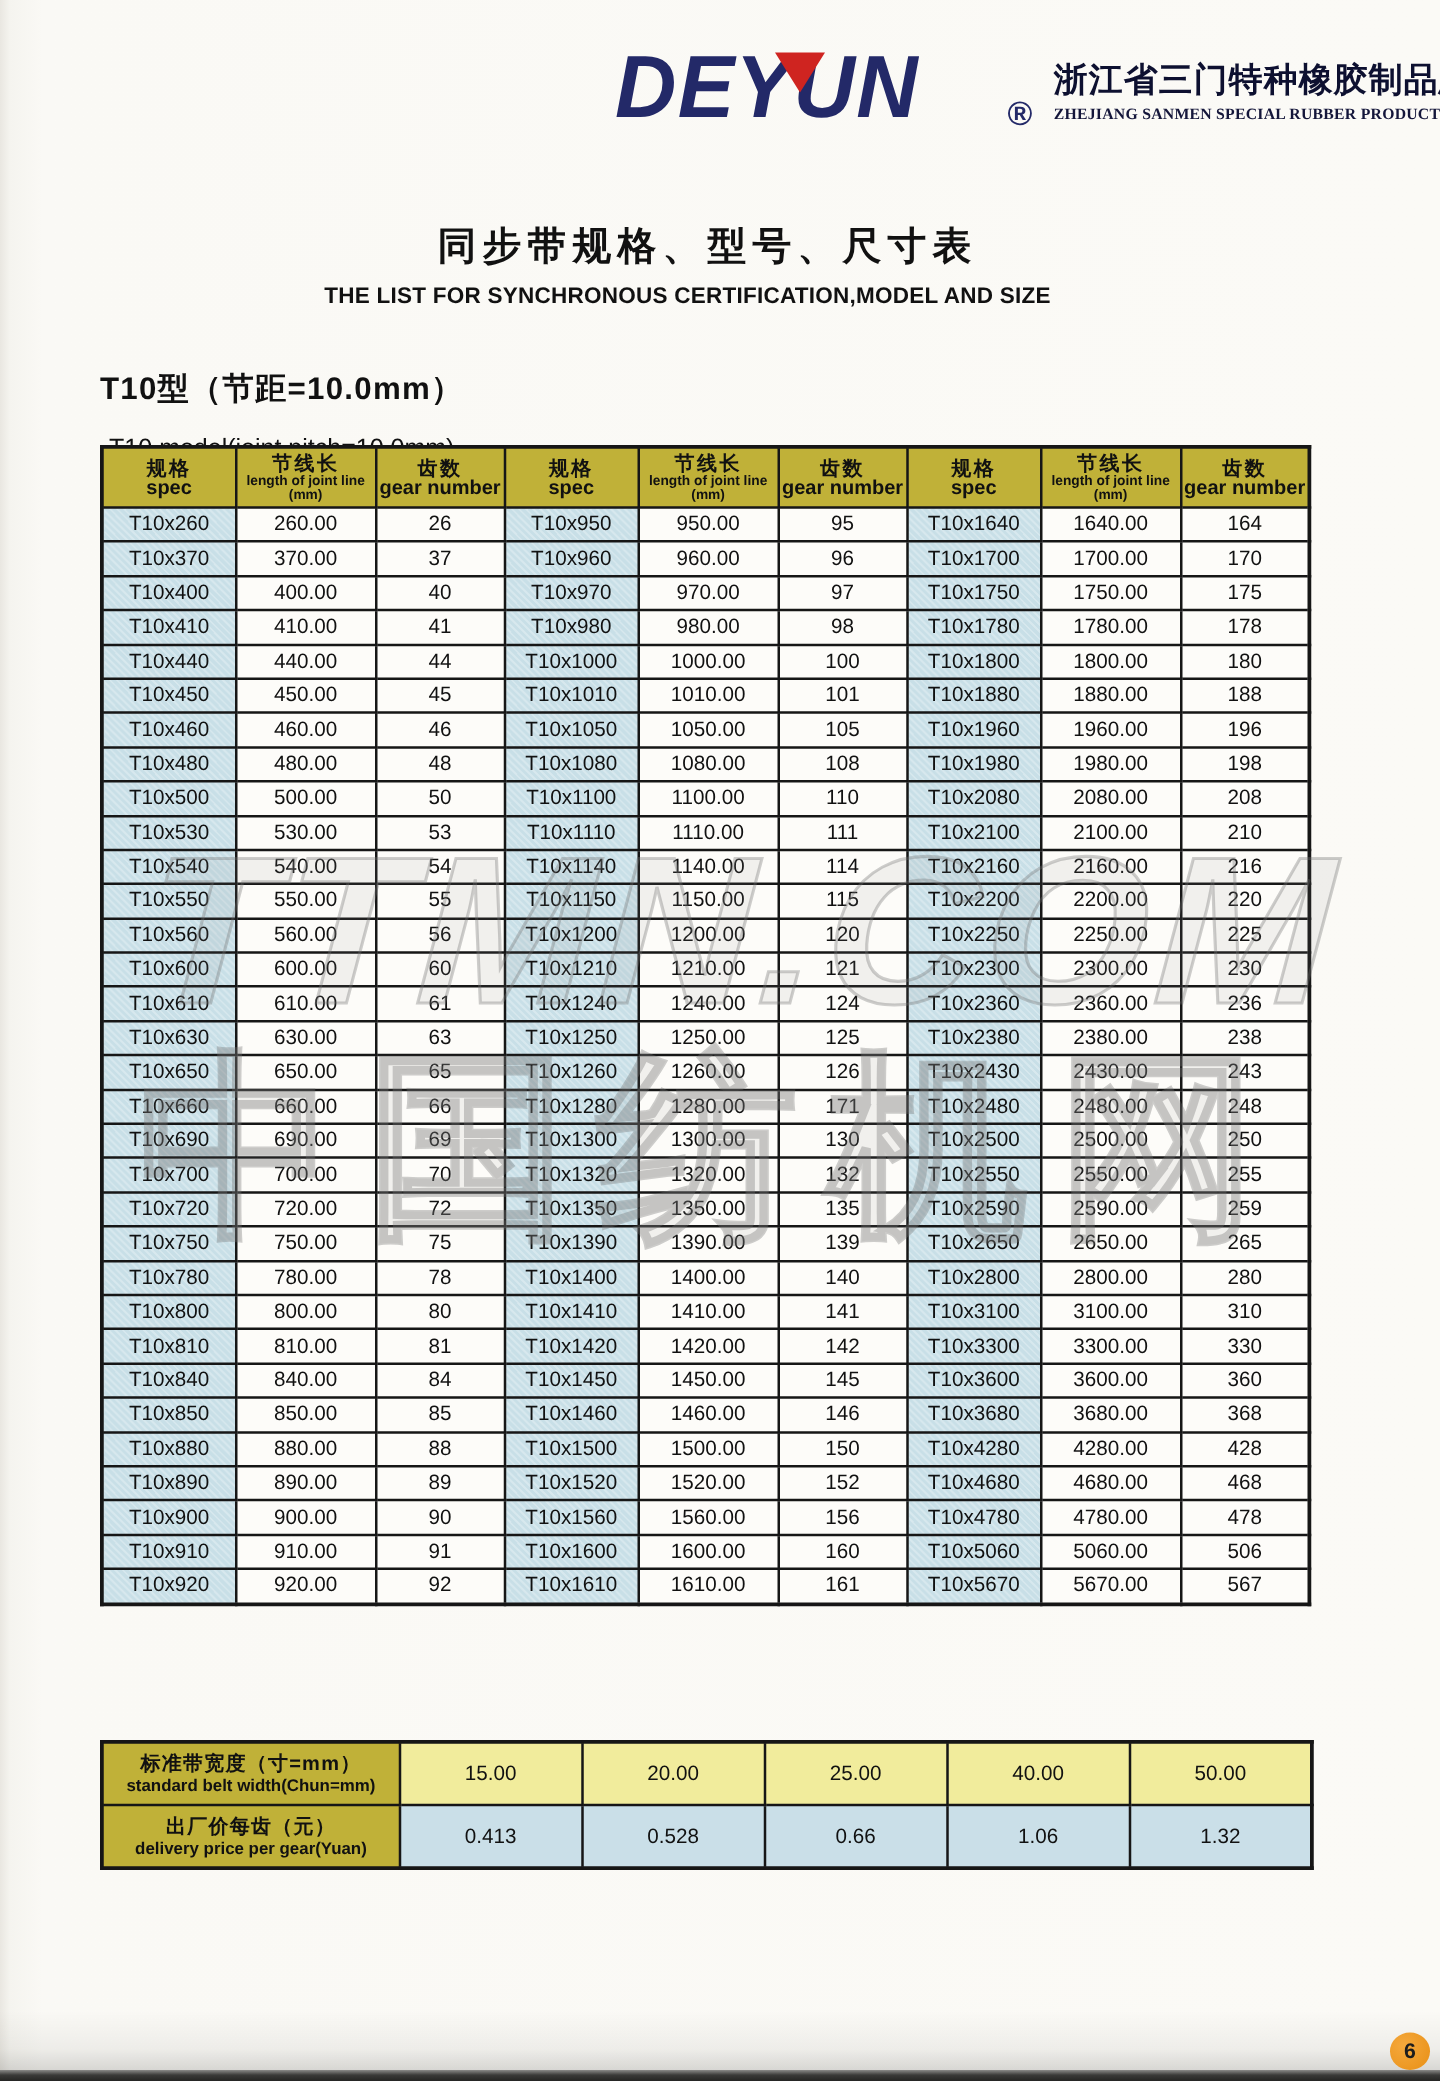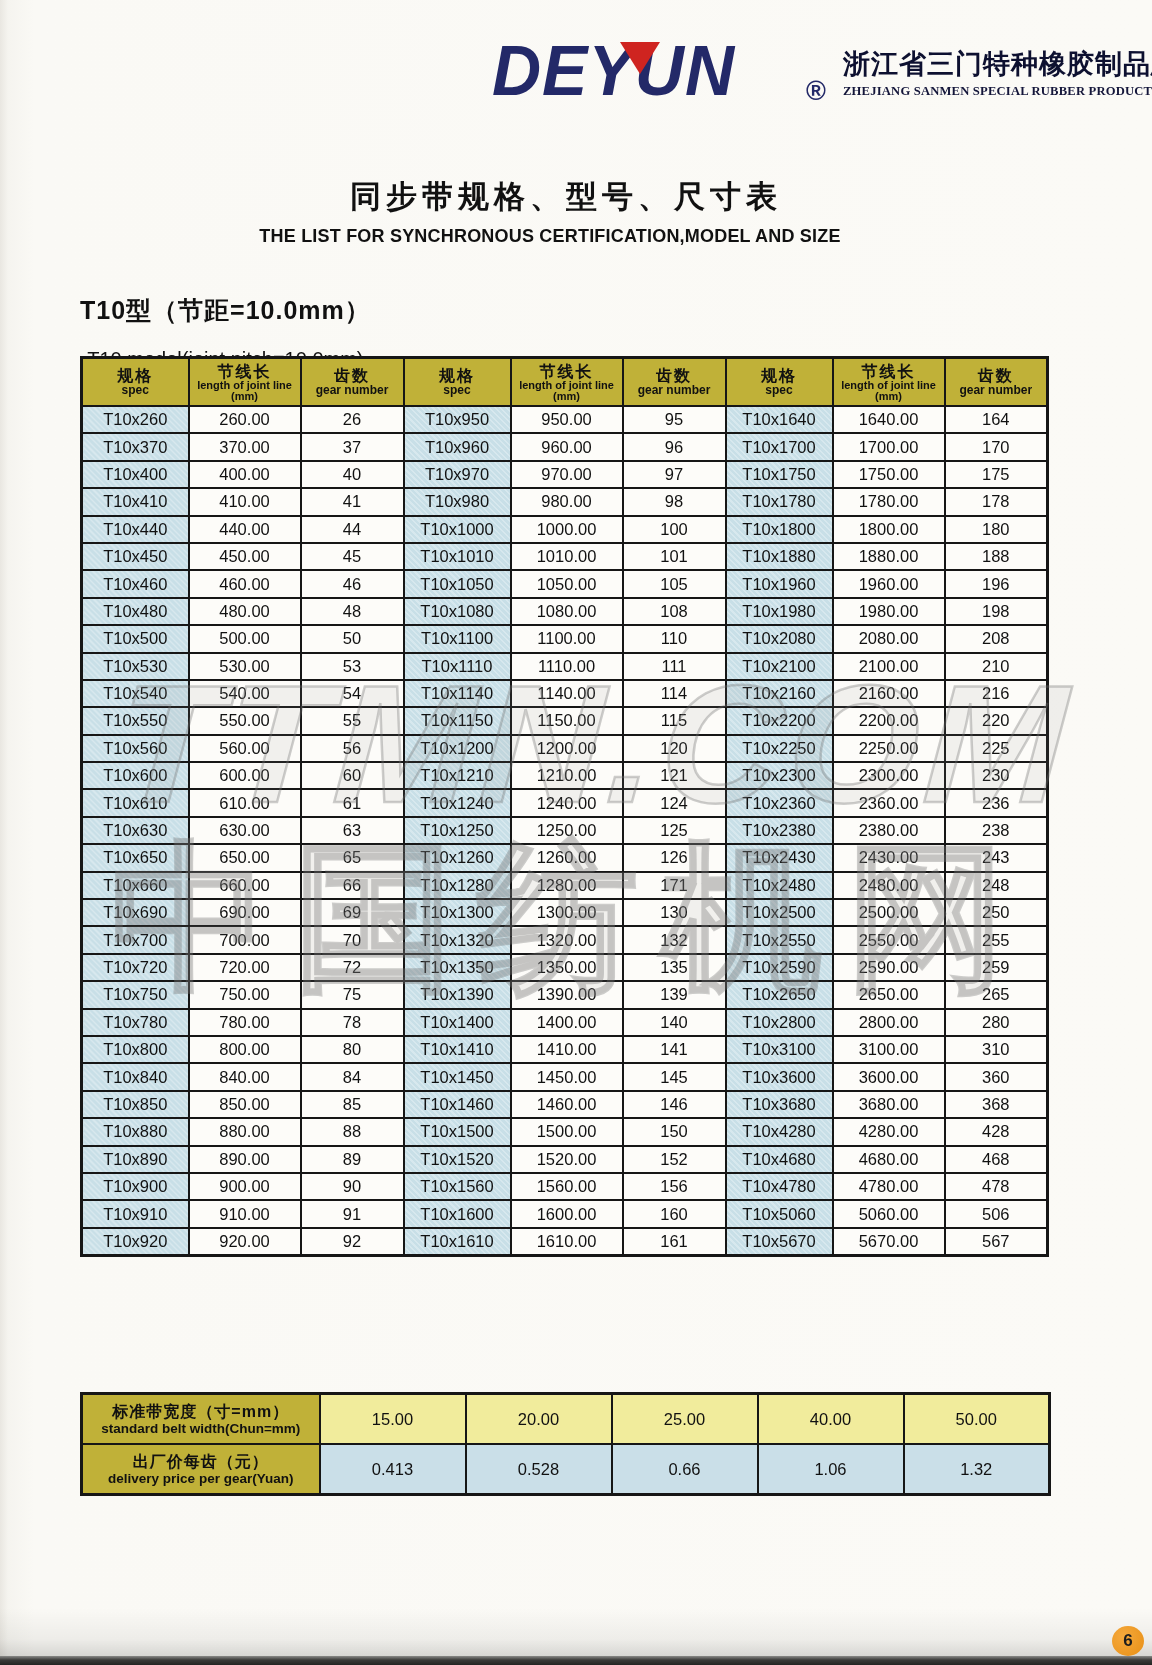"spec" .h-en { font-size: 12px -> 16px }
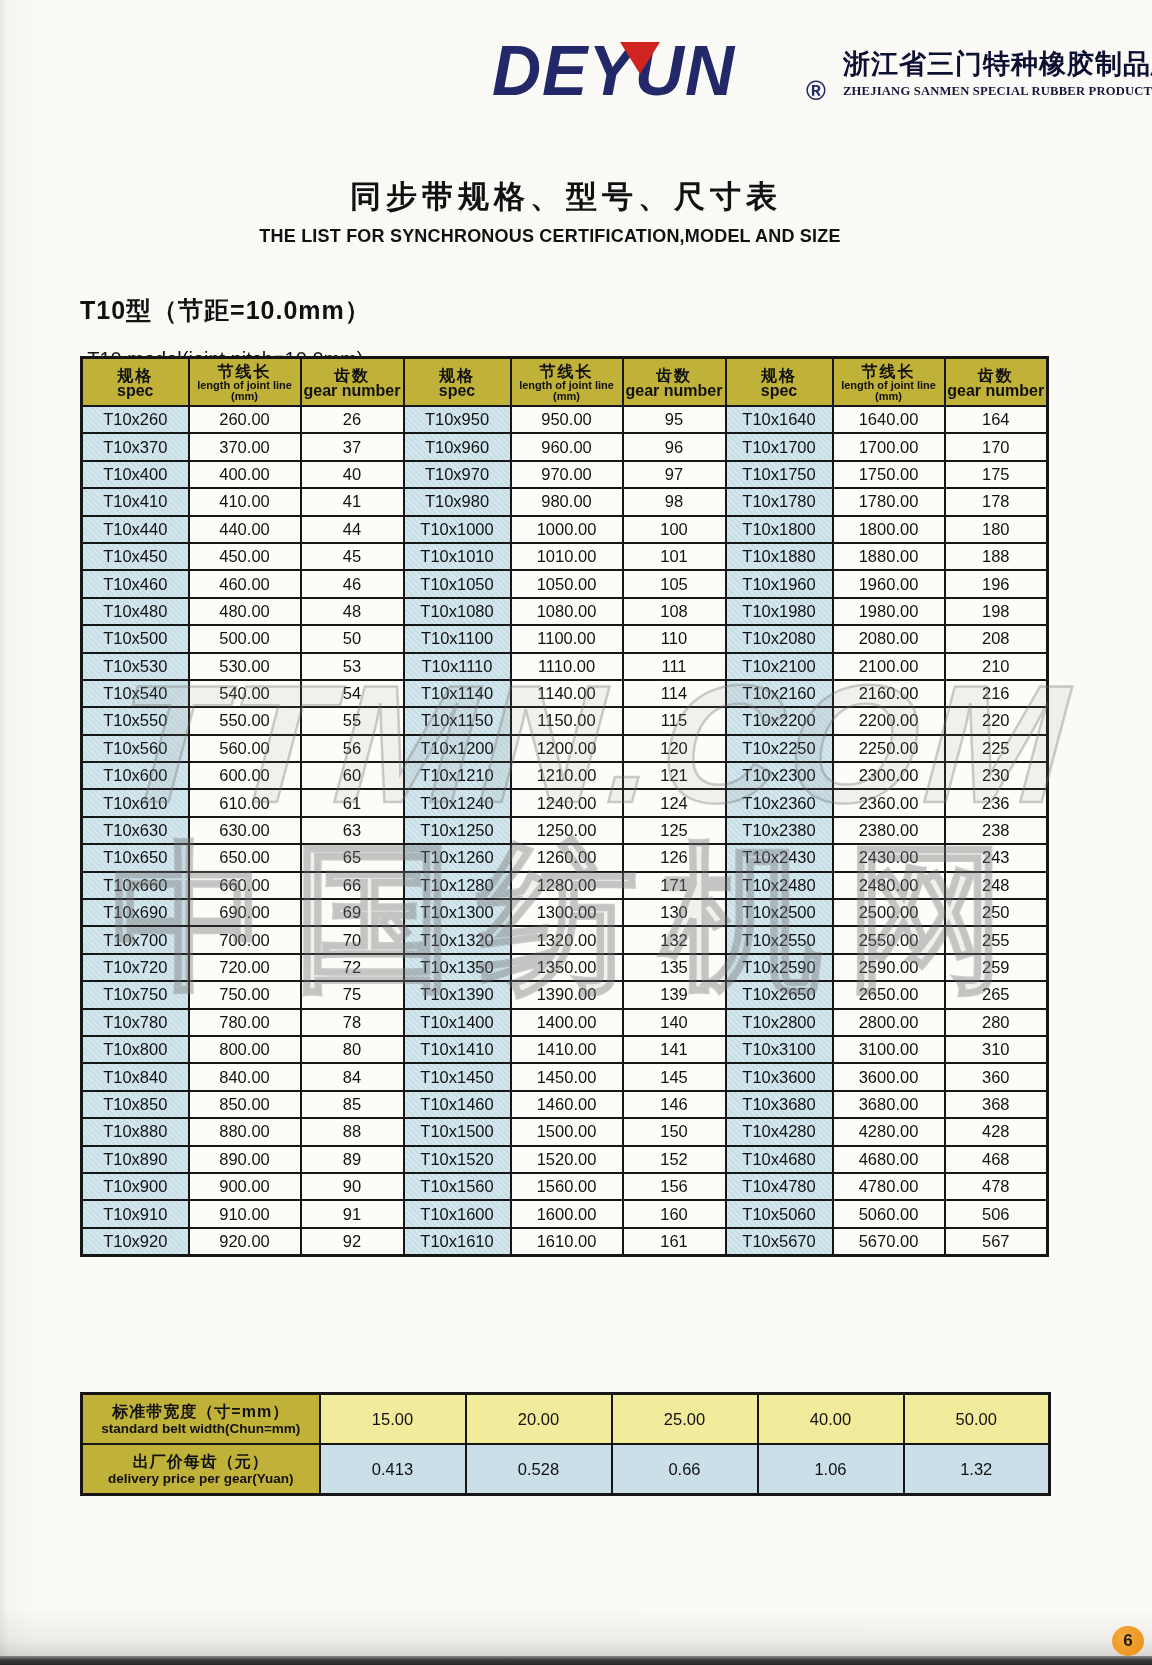"T10x810" tr { html: none -> <tr> <td>T10x810</td> <td>810.00</td> <td>81</td> <td>T10x1420</td> <td>1420.00</td> <td>142</td> <td>T10x3300</td> <td>3300.00</td> <td>330</td> </tr> }
